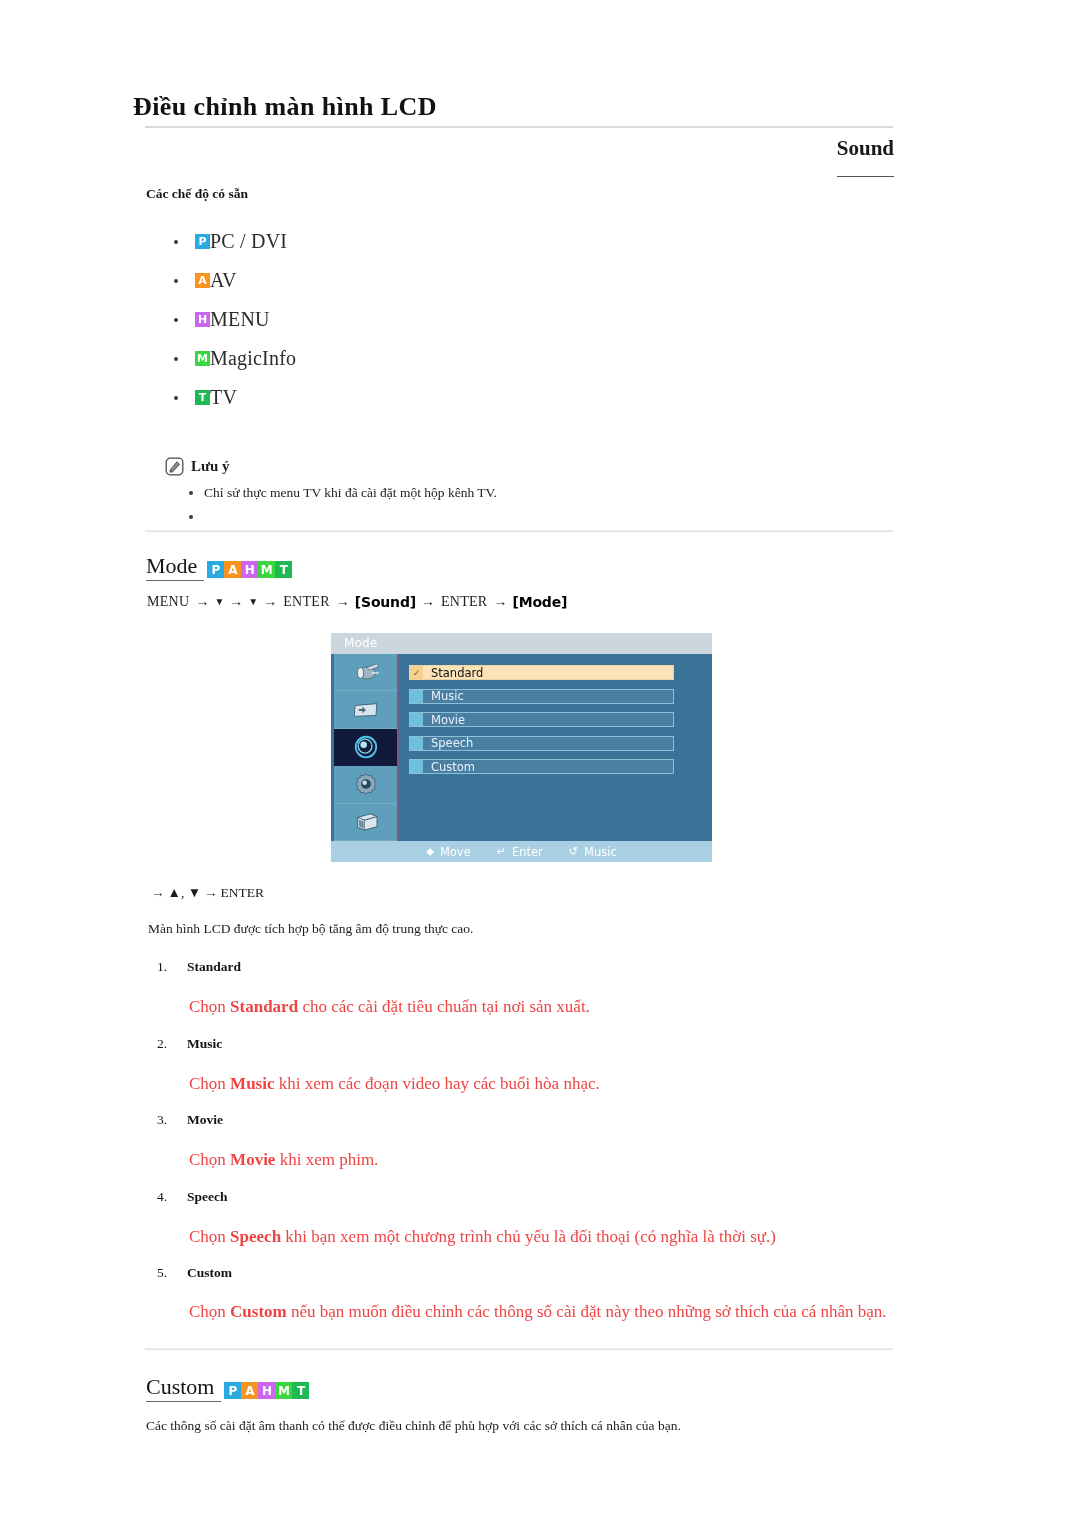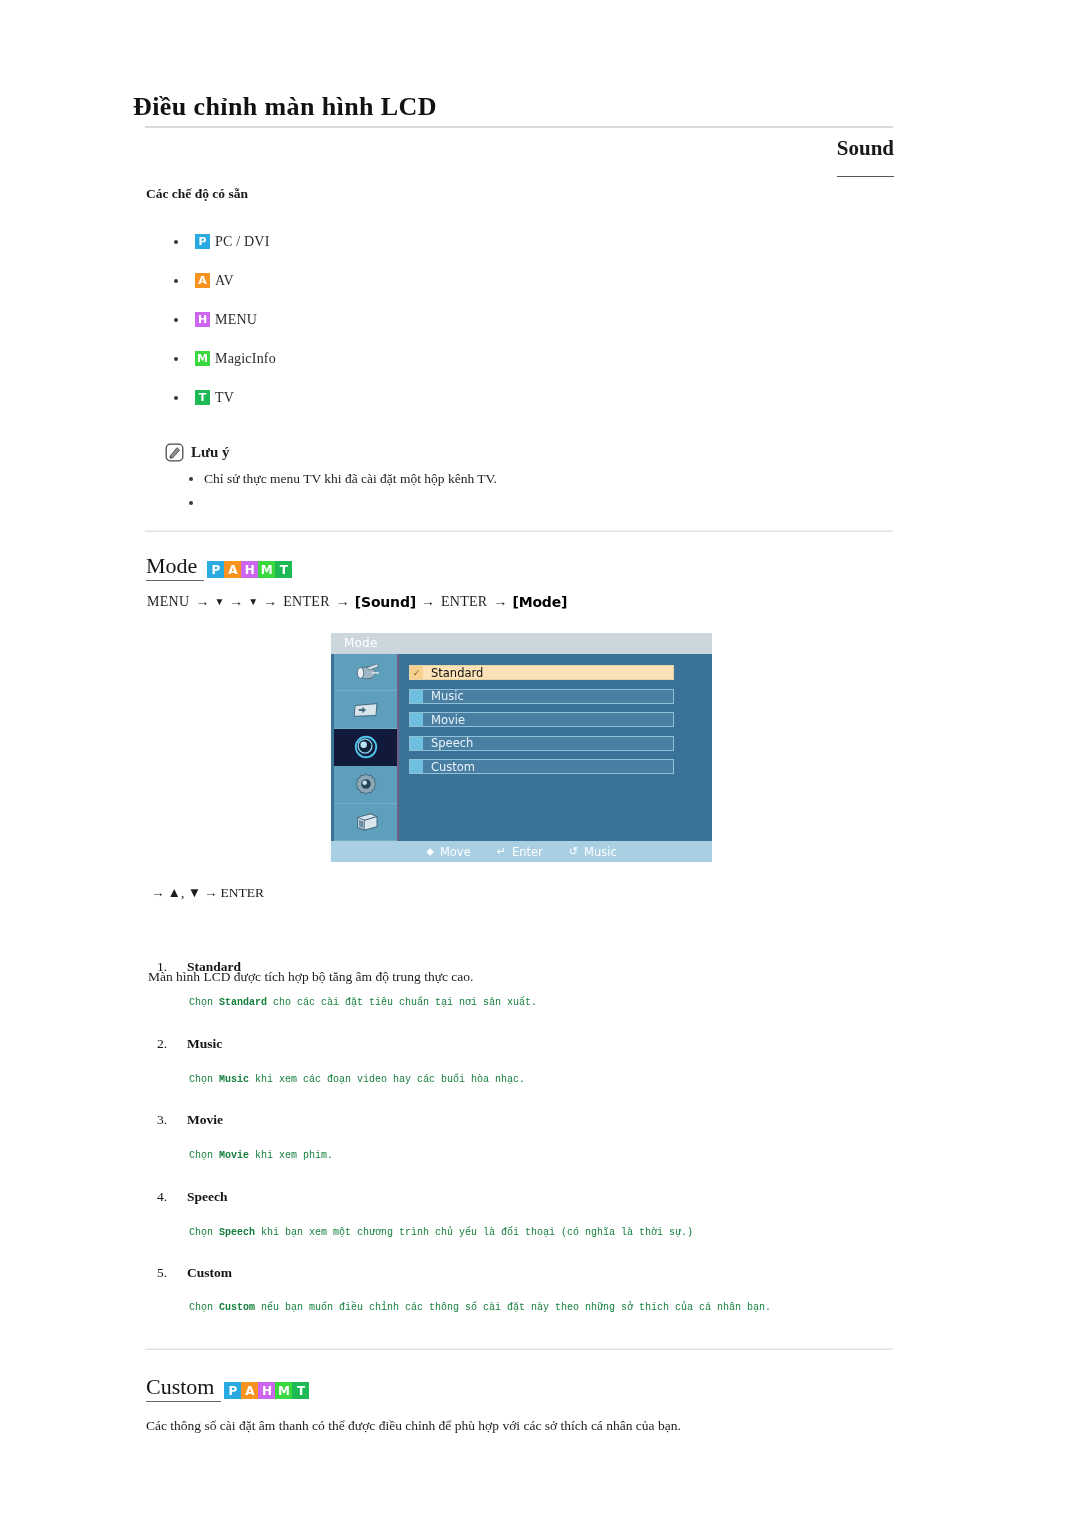"PC / DVI" .mode-name { font-size: 14px -> 20px; margin-left: 5px -> none }
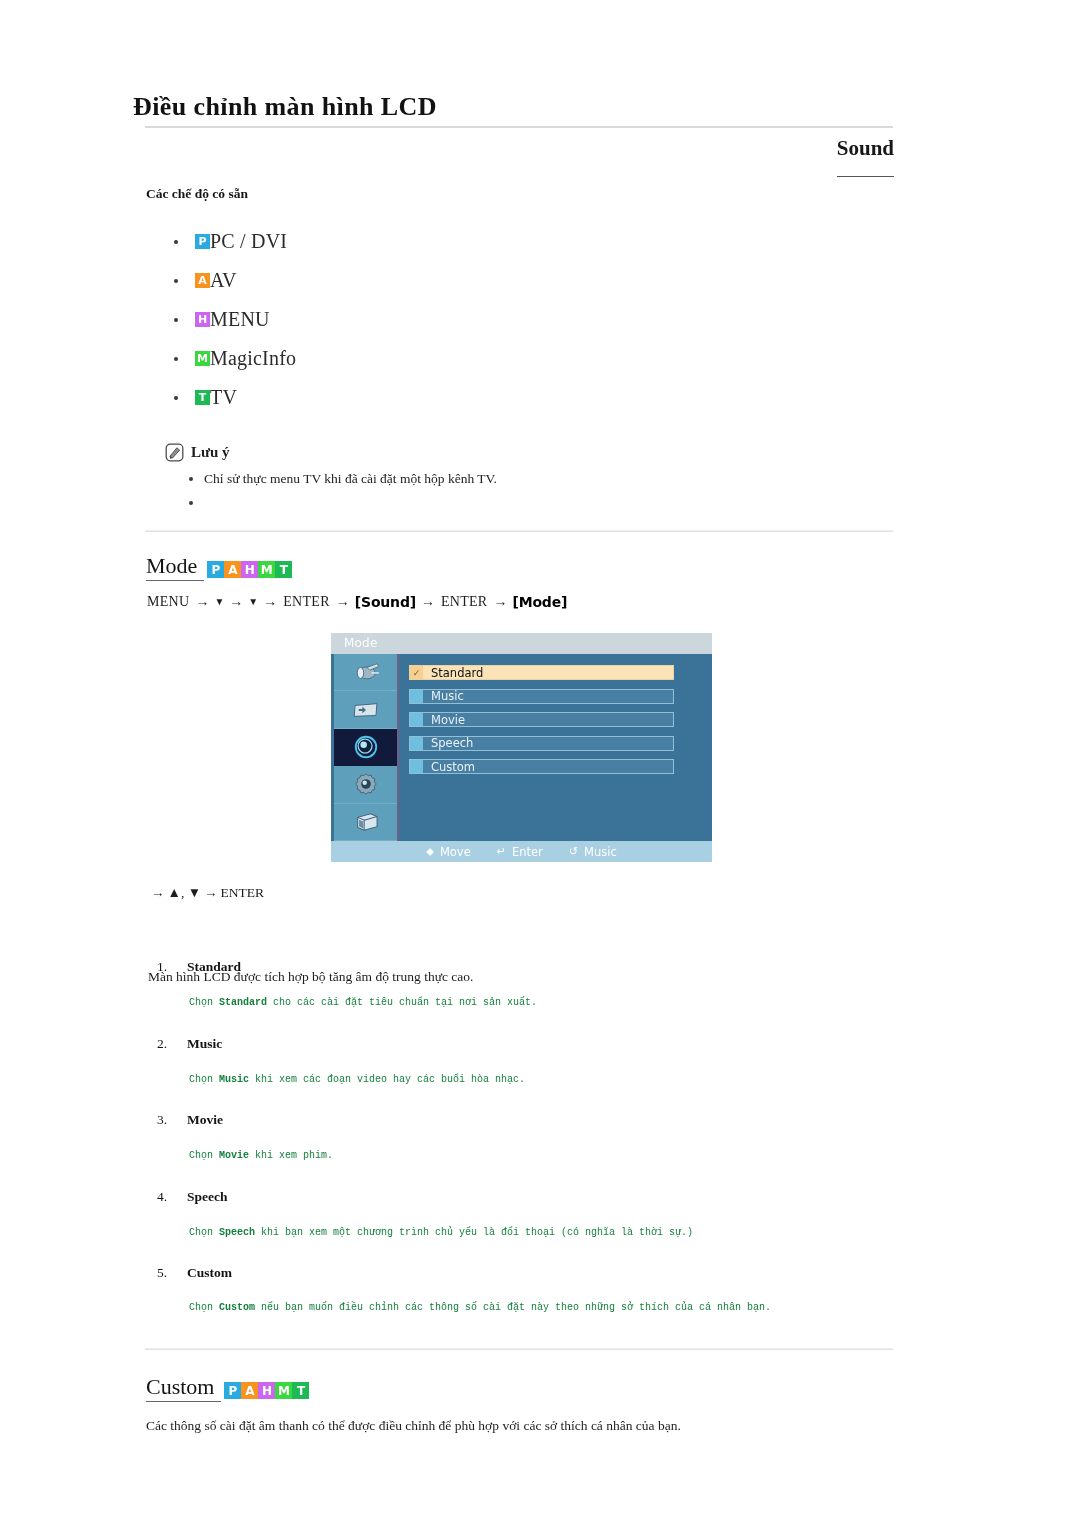"Lưu ý" .note-block { top: 441px -> 455px }
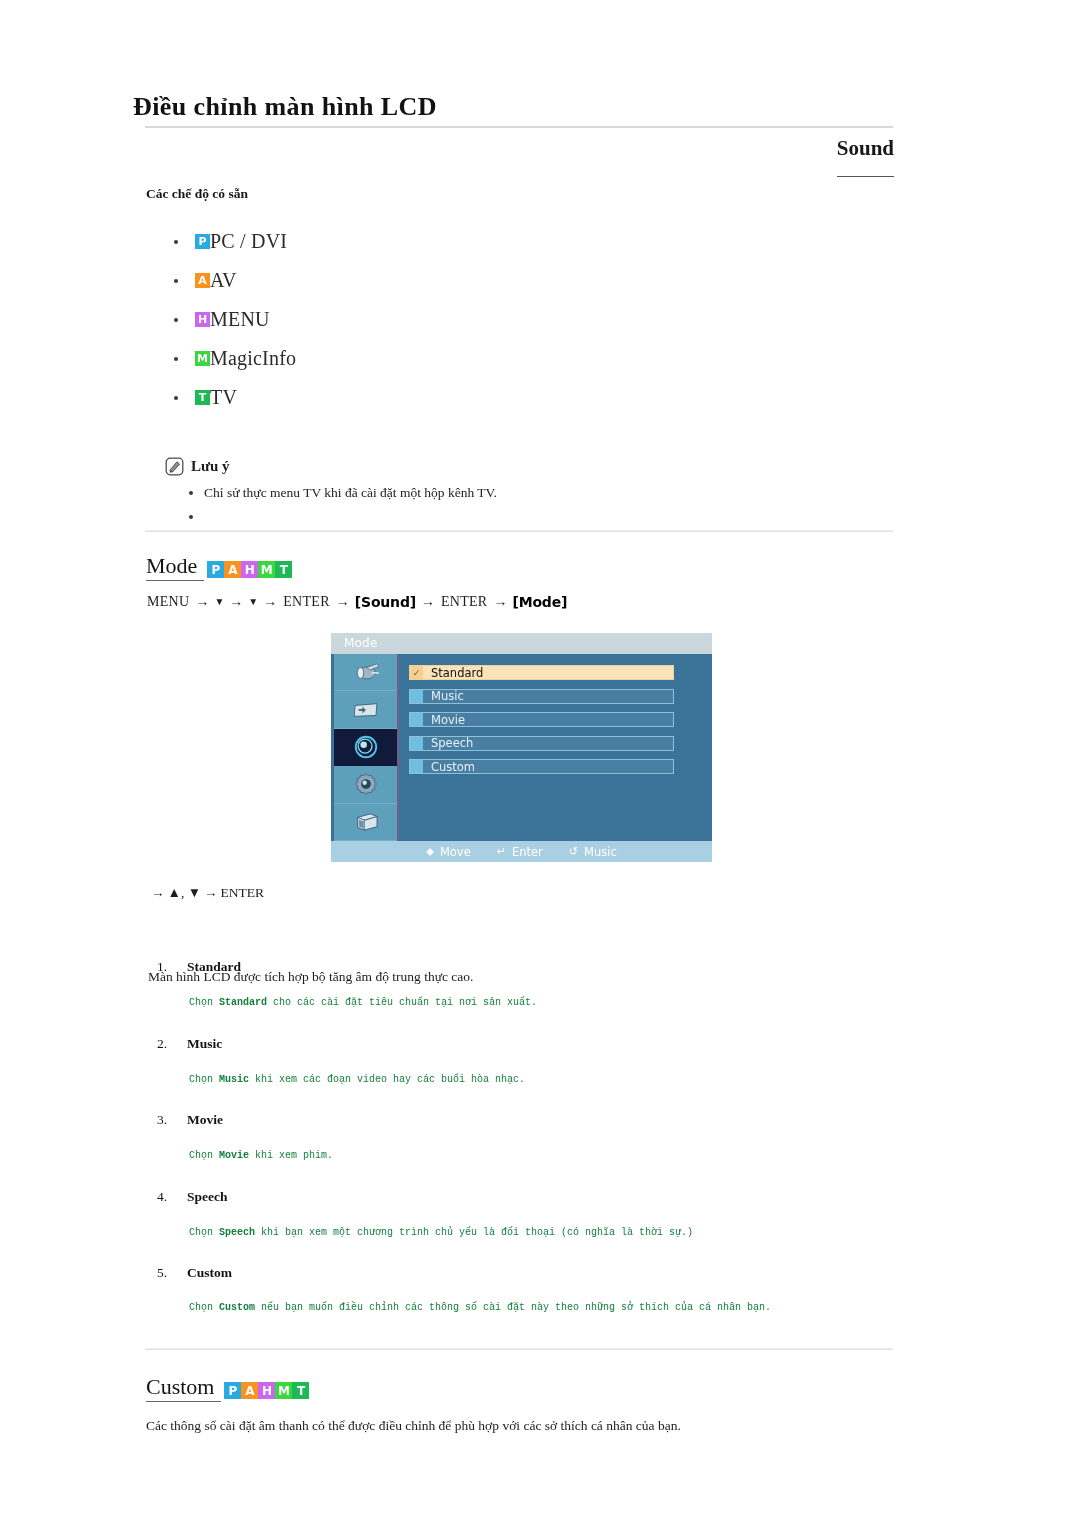"Màn hình LCD được tích" .intro-line { top: 969px -> 921px }
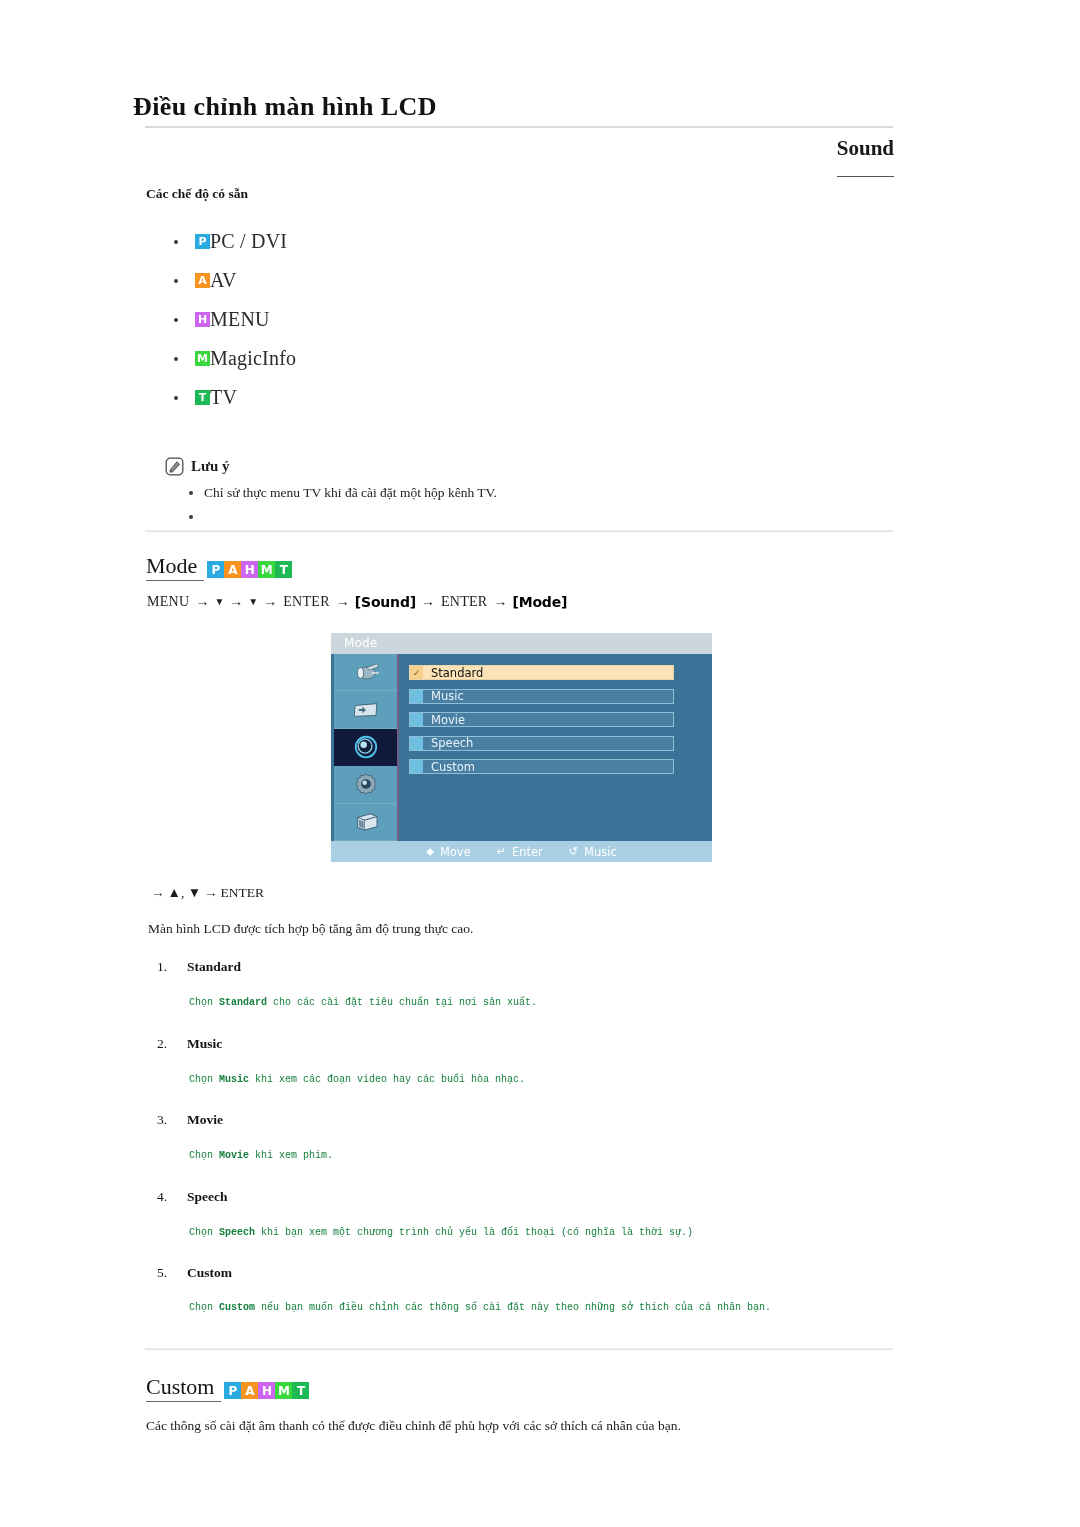"Chọn Standard cho các cài" .desc { color: #15803d -> #ef4444; font-family: Liberation Mono, monospace -> Liberation Serif, serif; font-size: 10px -> 17px }
